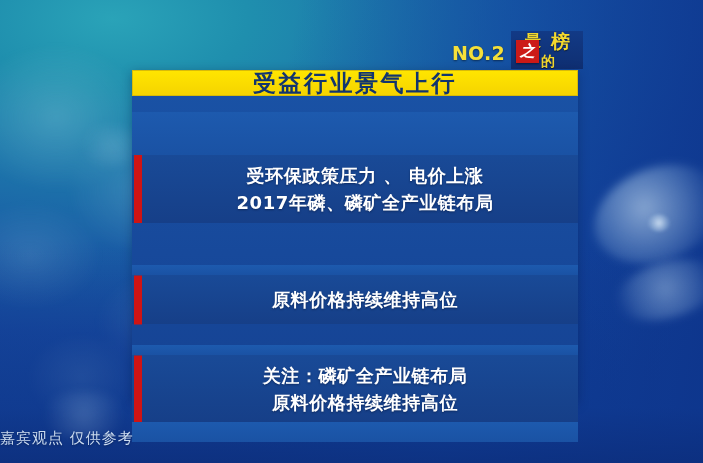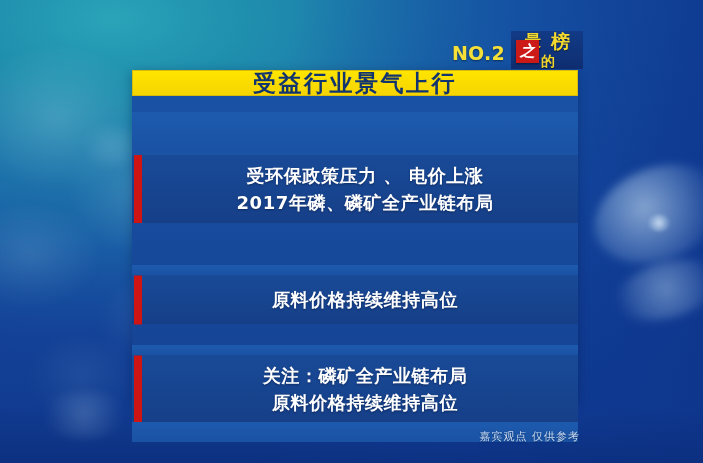"嘉宾观点 仅供参考" .footer-note { font-size: 11px -> 15px; text-align: right -> none }
